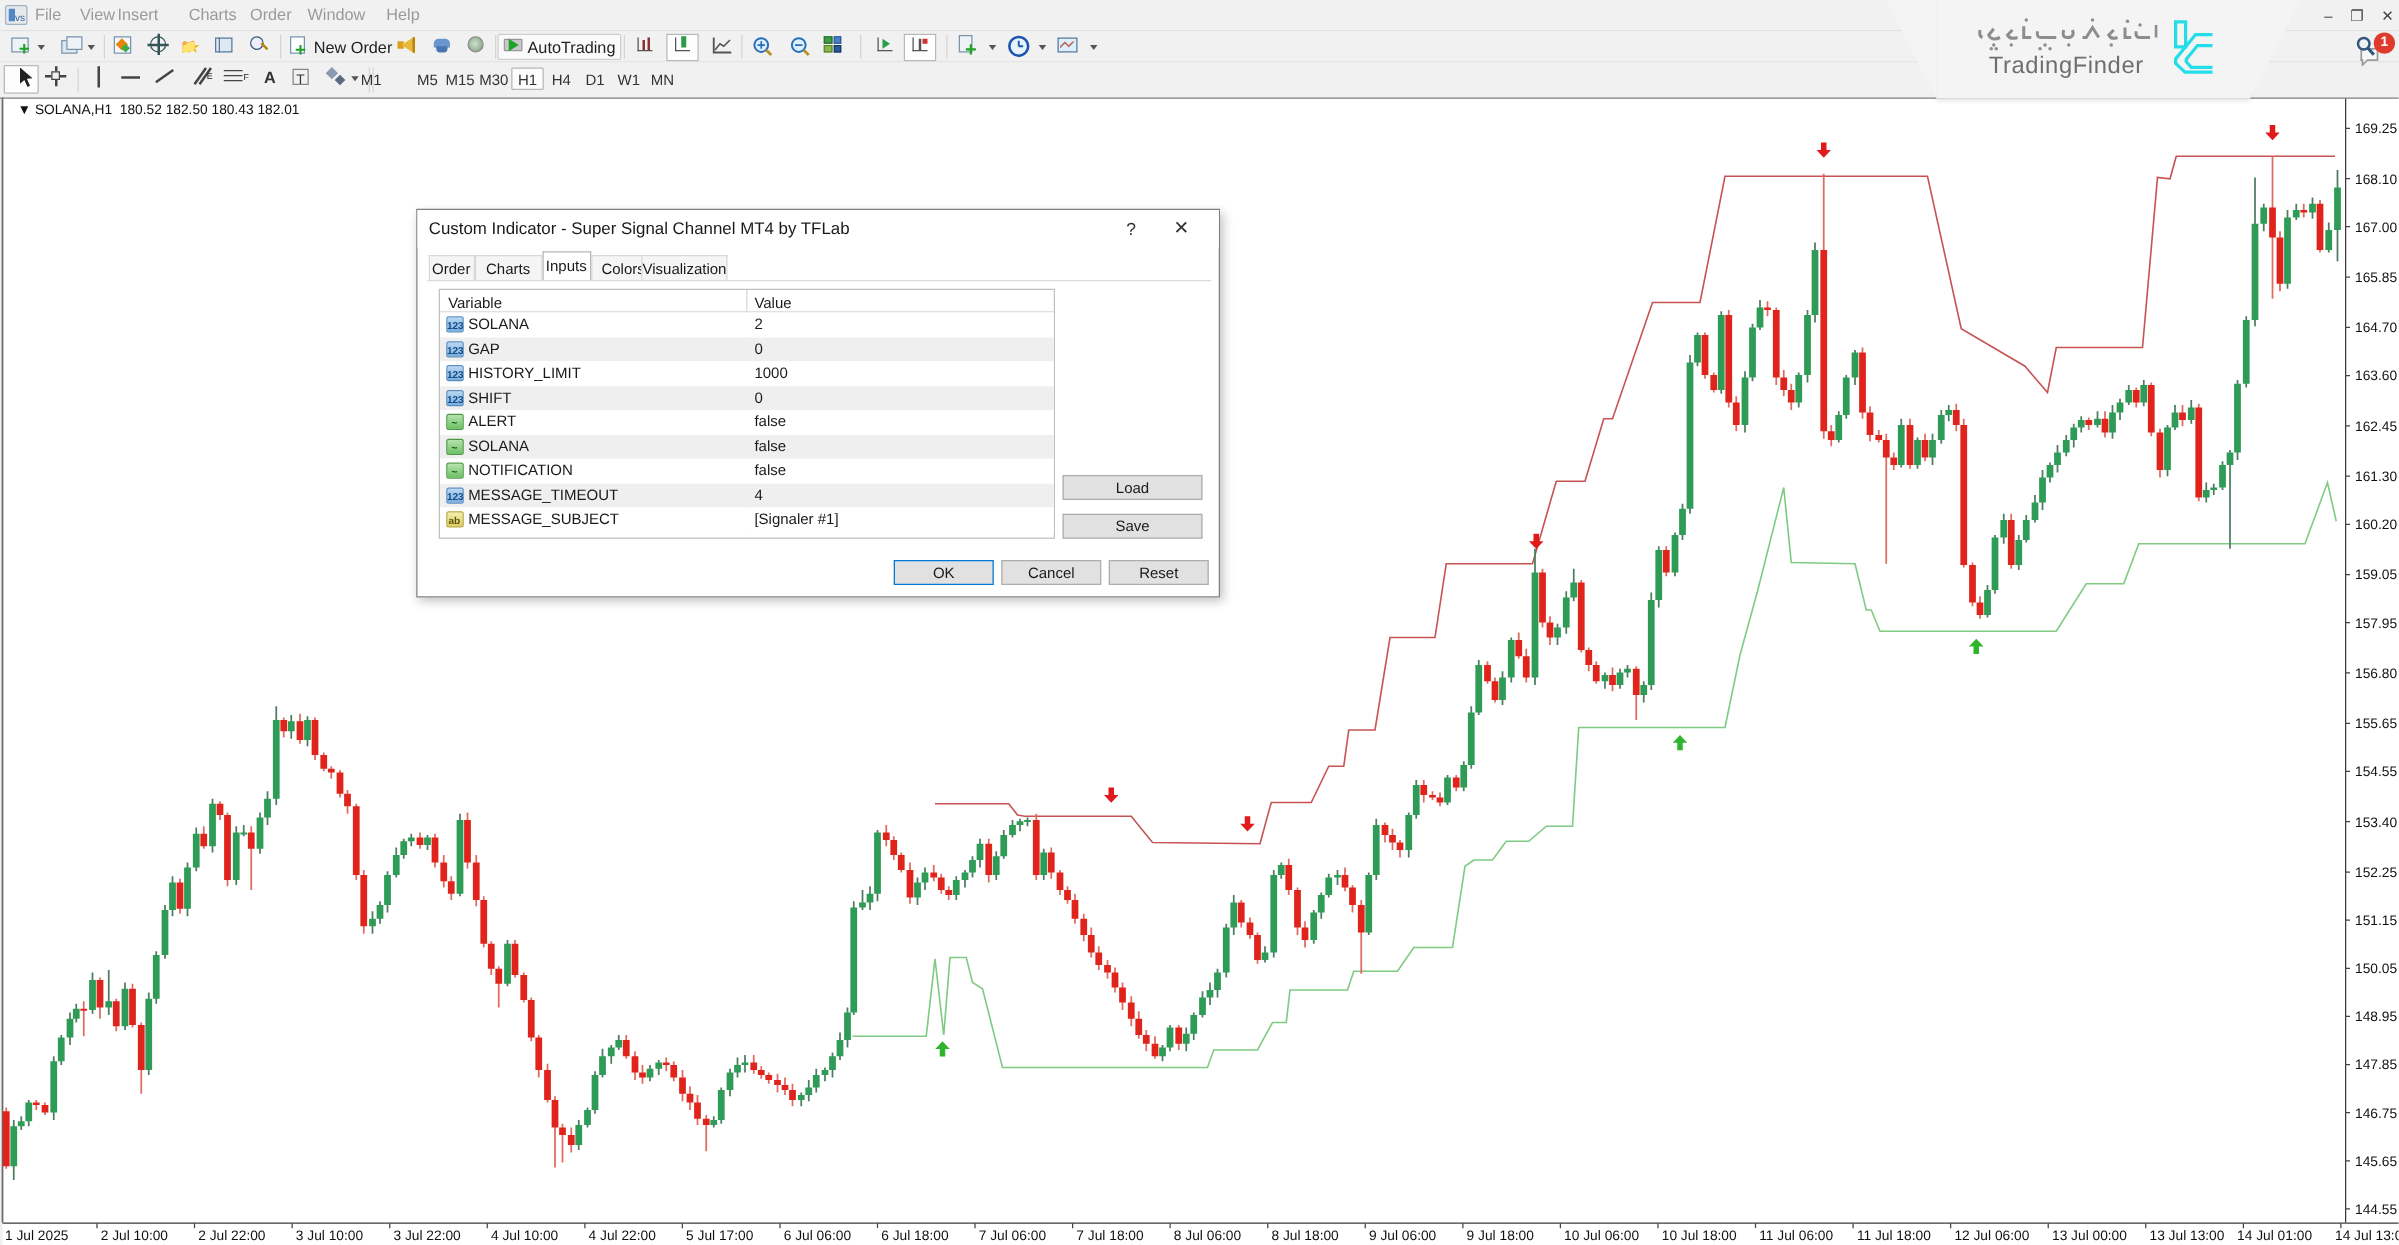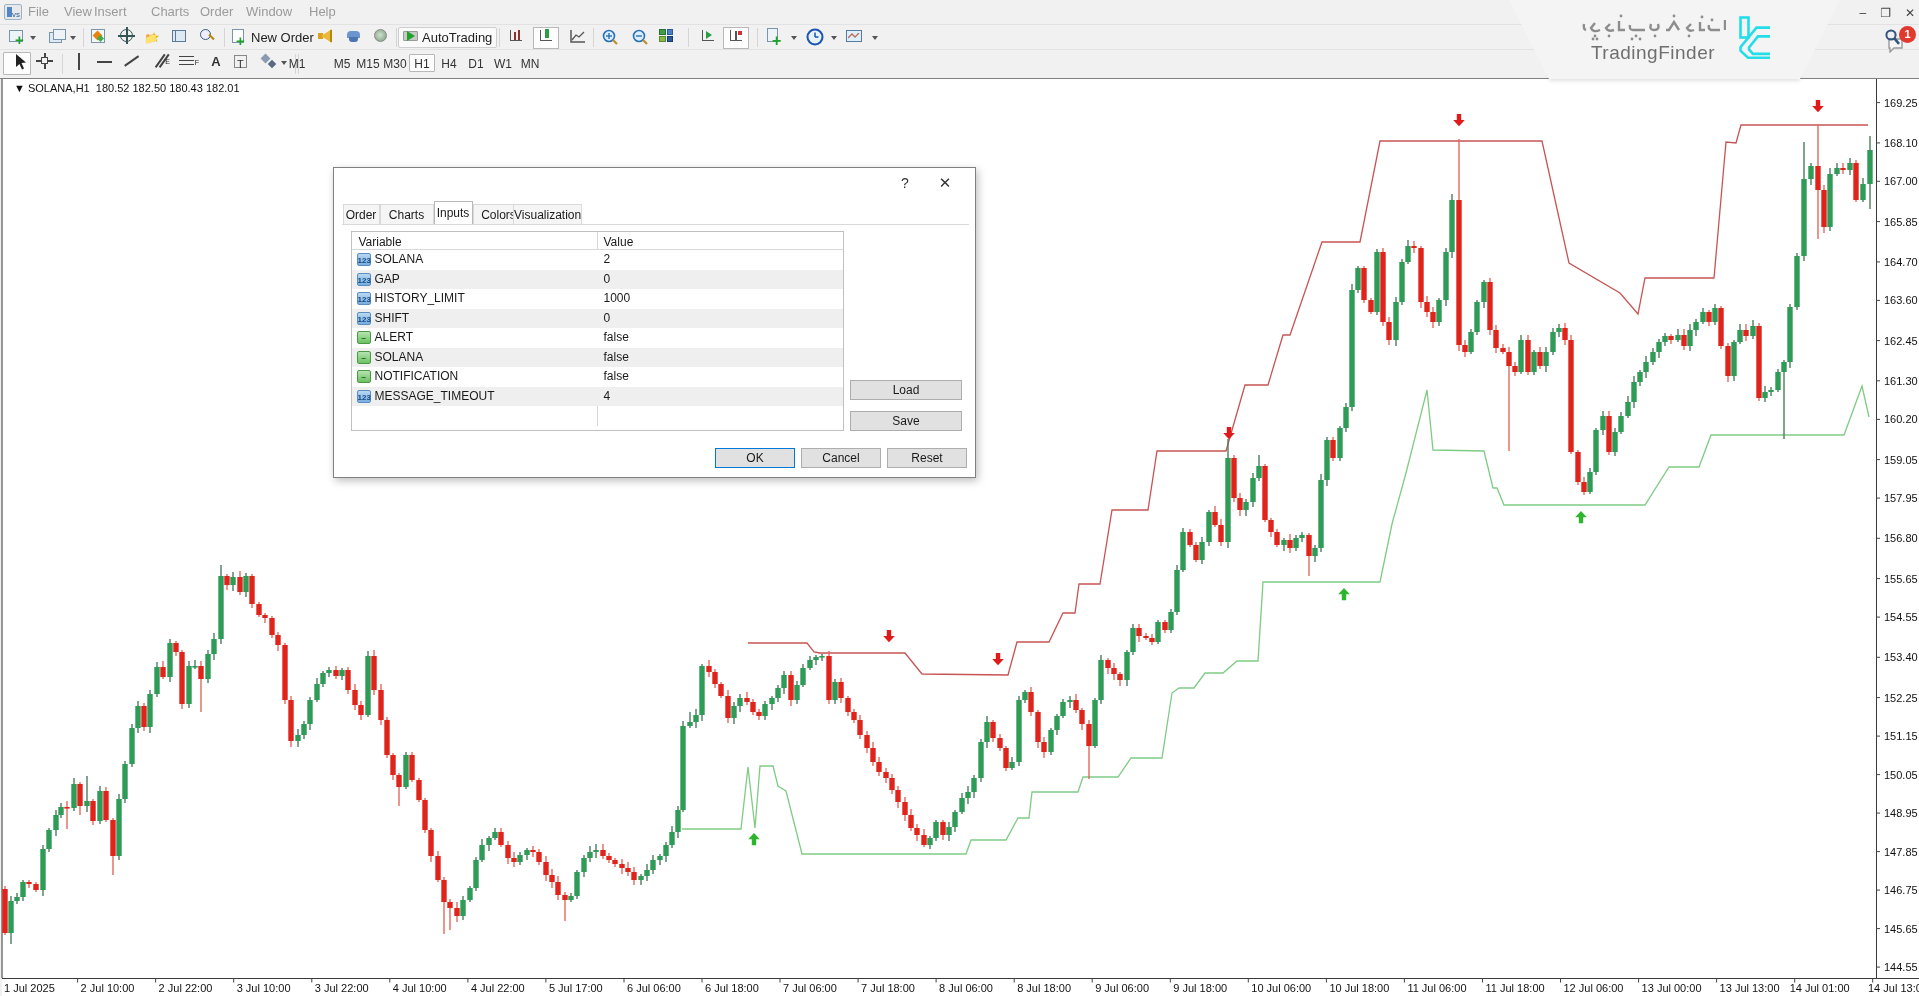"Custom Indicator - Super Signal" div { html: none -> <div>Custom Indicator - Super Signal Channel MT4 by TFLab</div> }
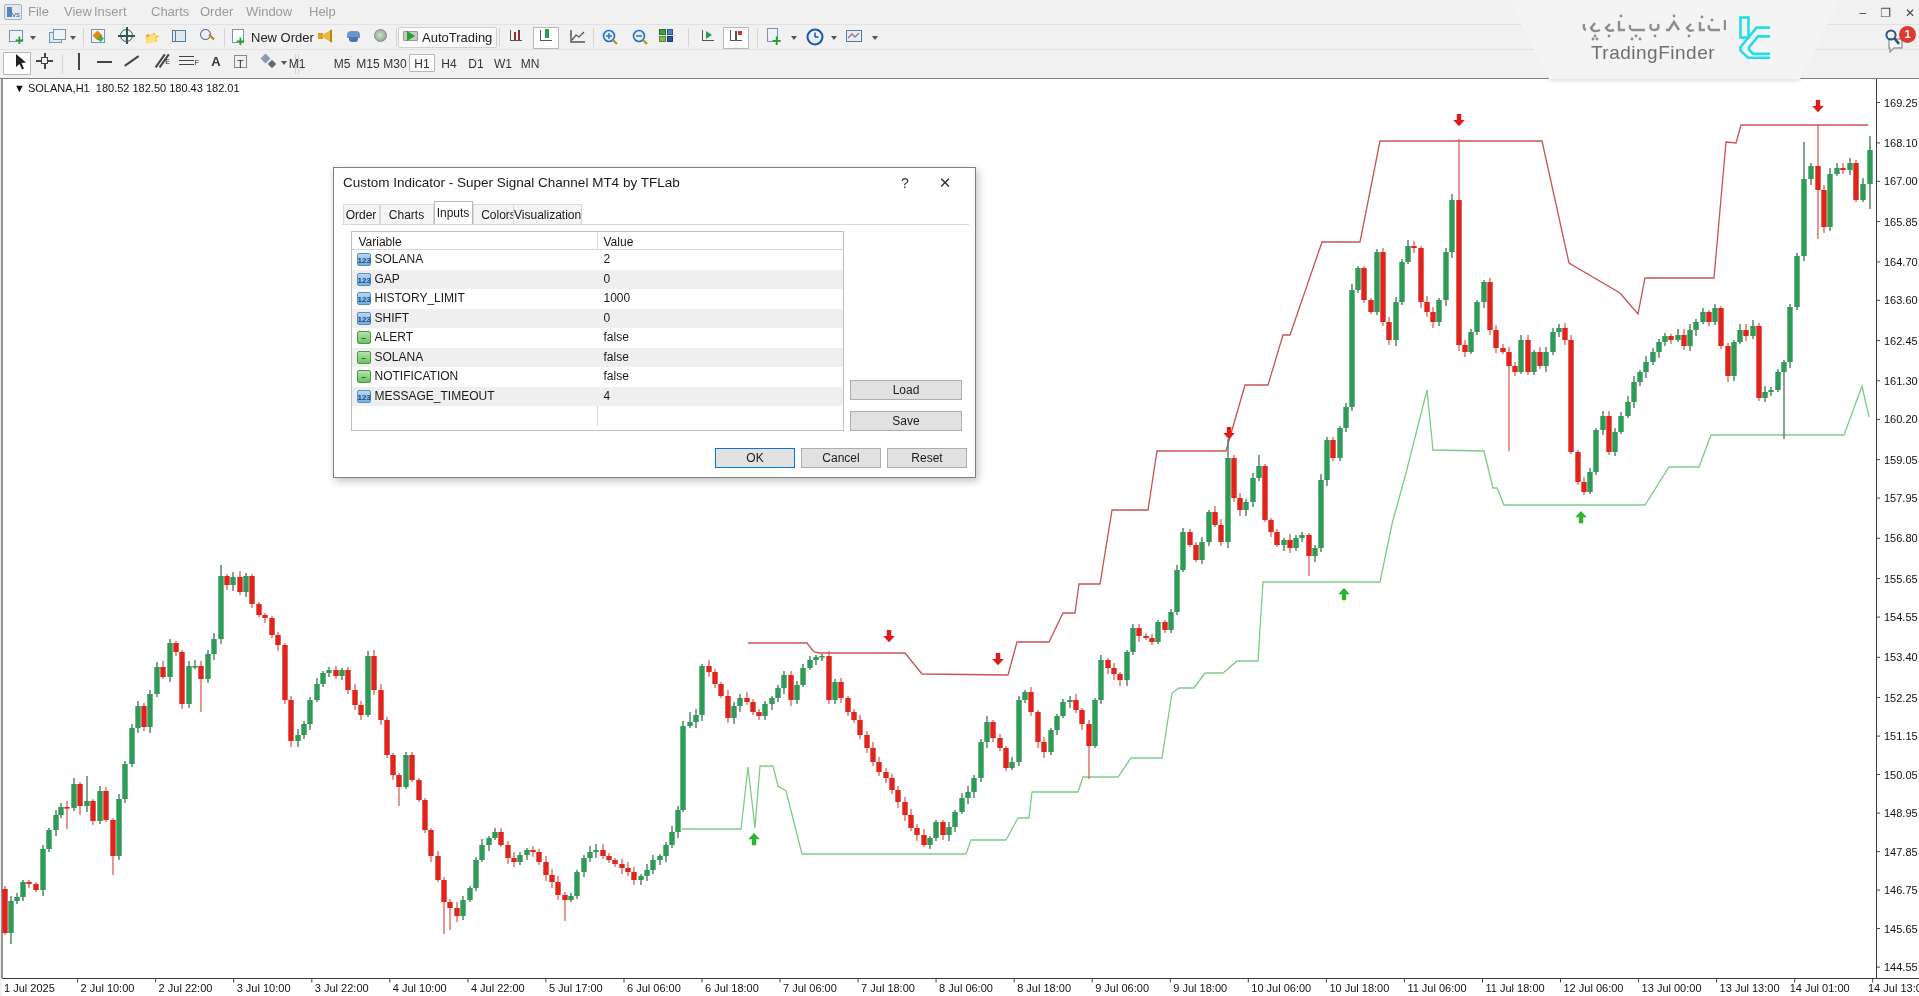"ab" div.row { html: none -> <div> <span>ab</span> <span>MESSAGE_SUBJECT</span> <span>[Signaler #1]</span> </div> }
